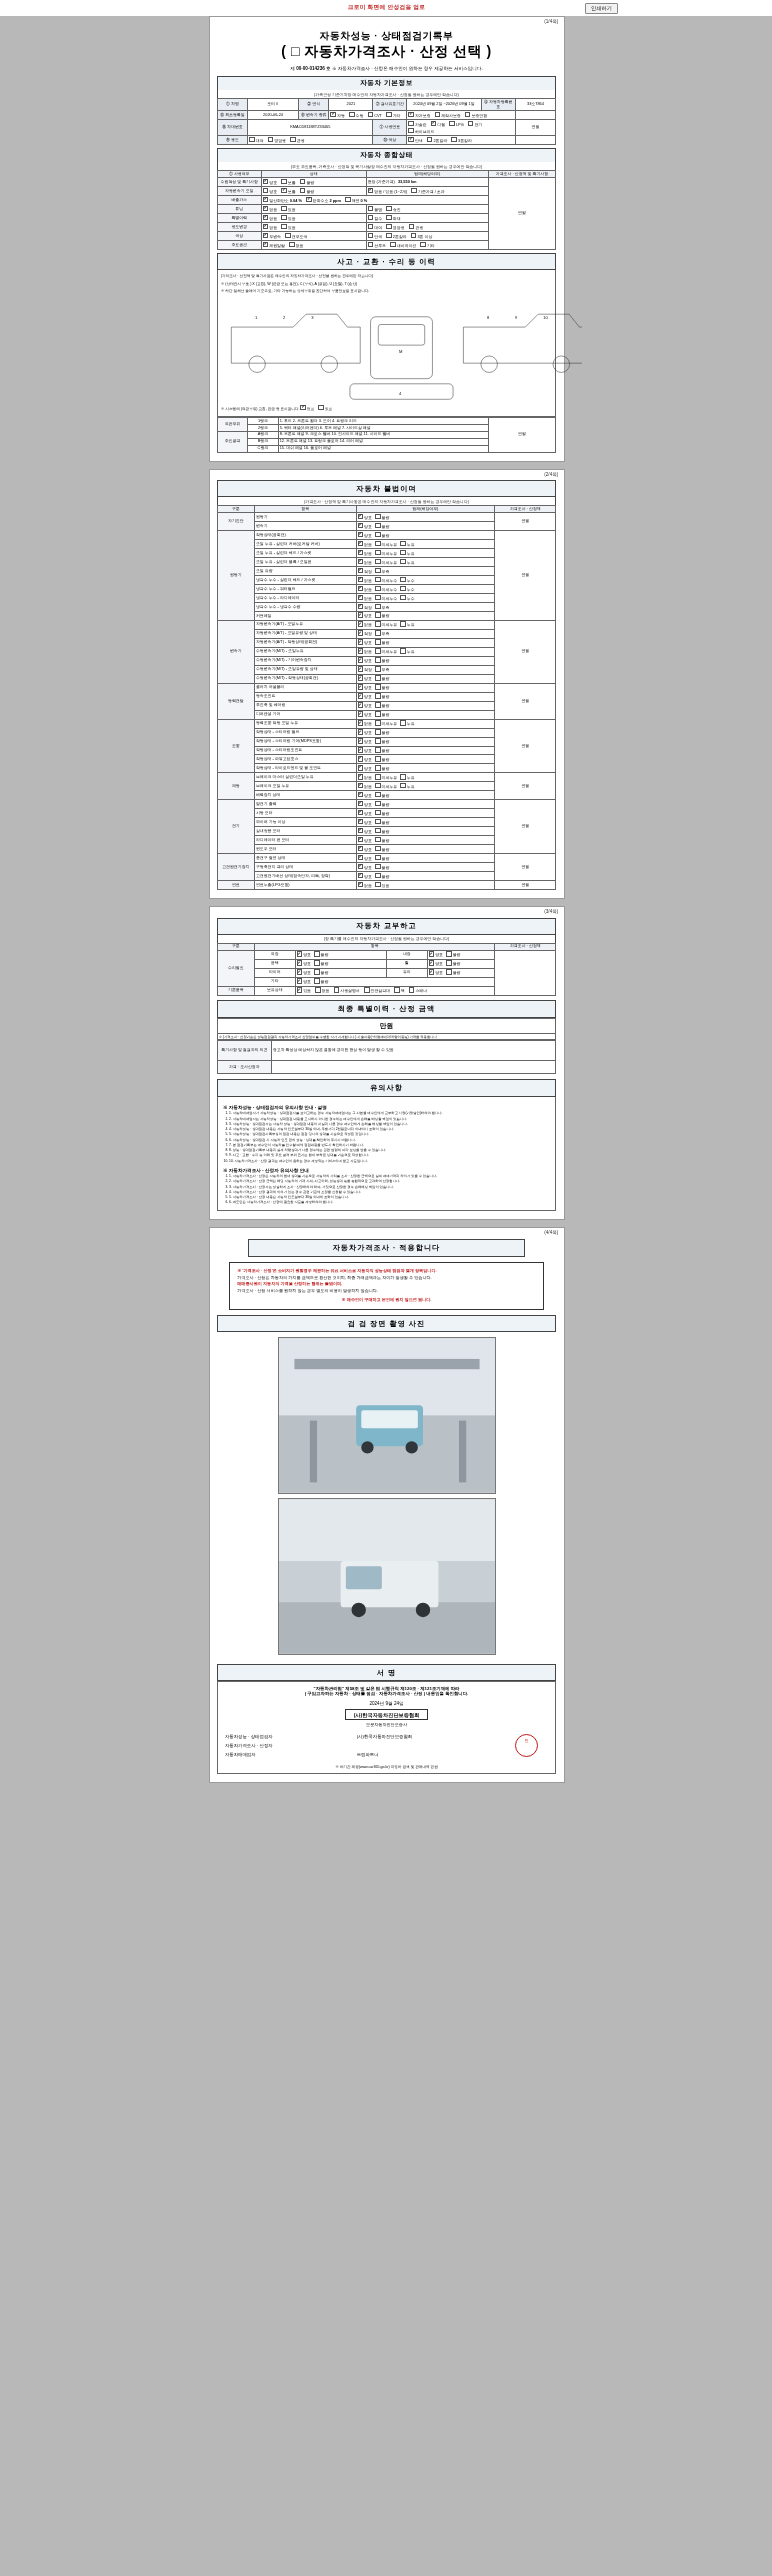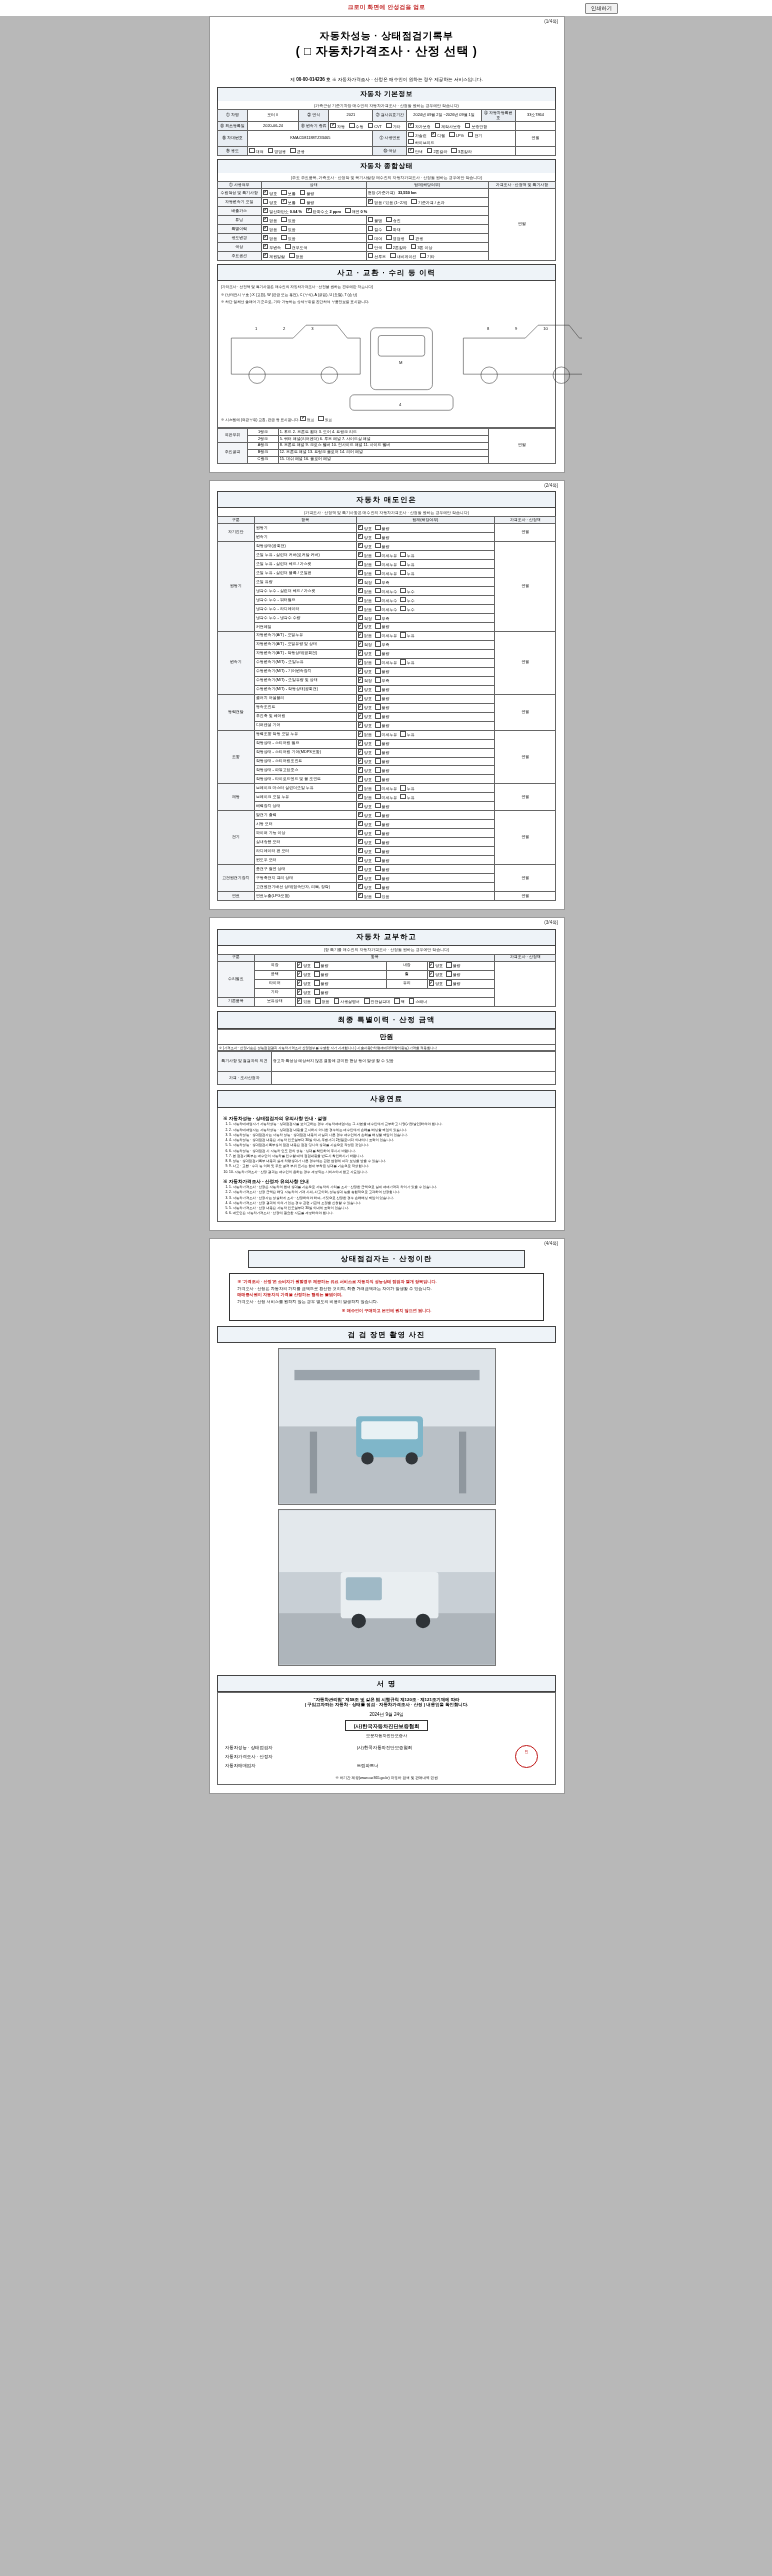"( □ 자동차가격조사 · 산정" .doc-sub { font-size: 12px -> 14px; margin-bottom: 17px -> 5px }
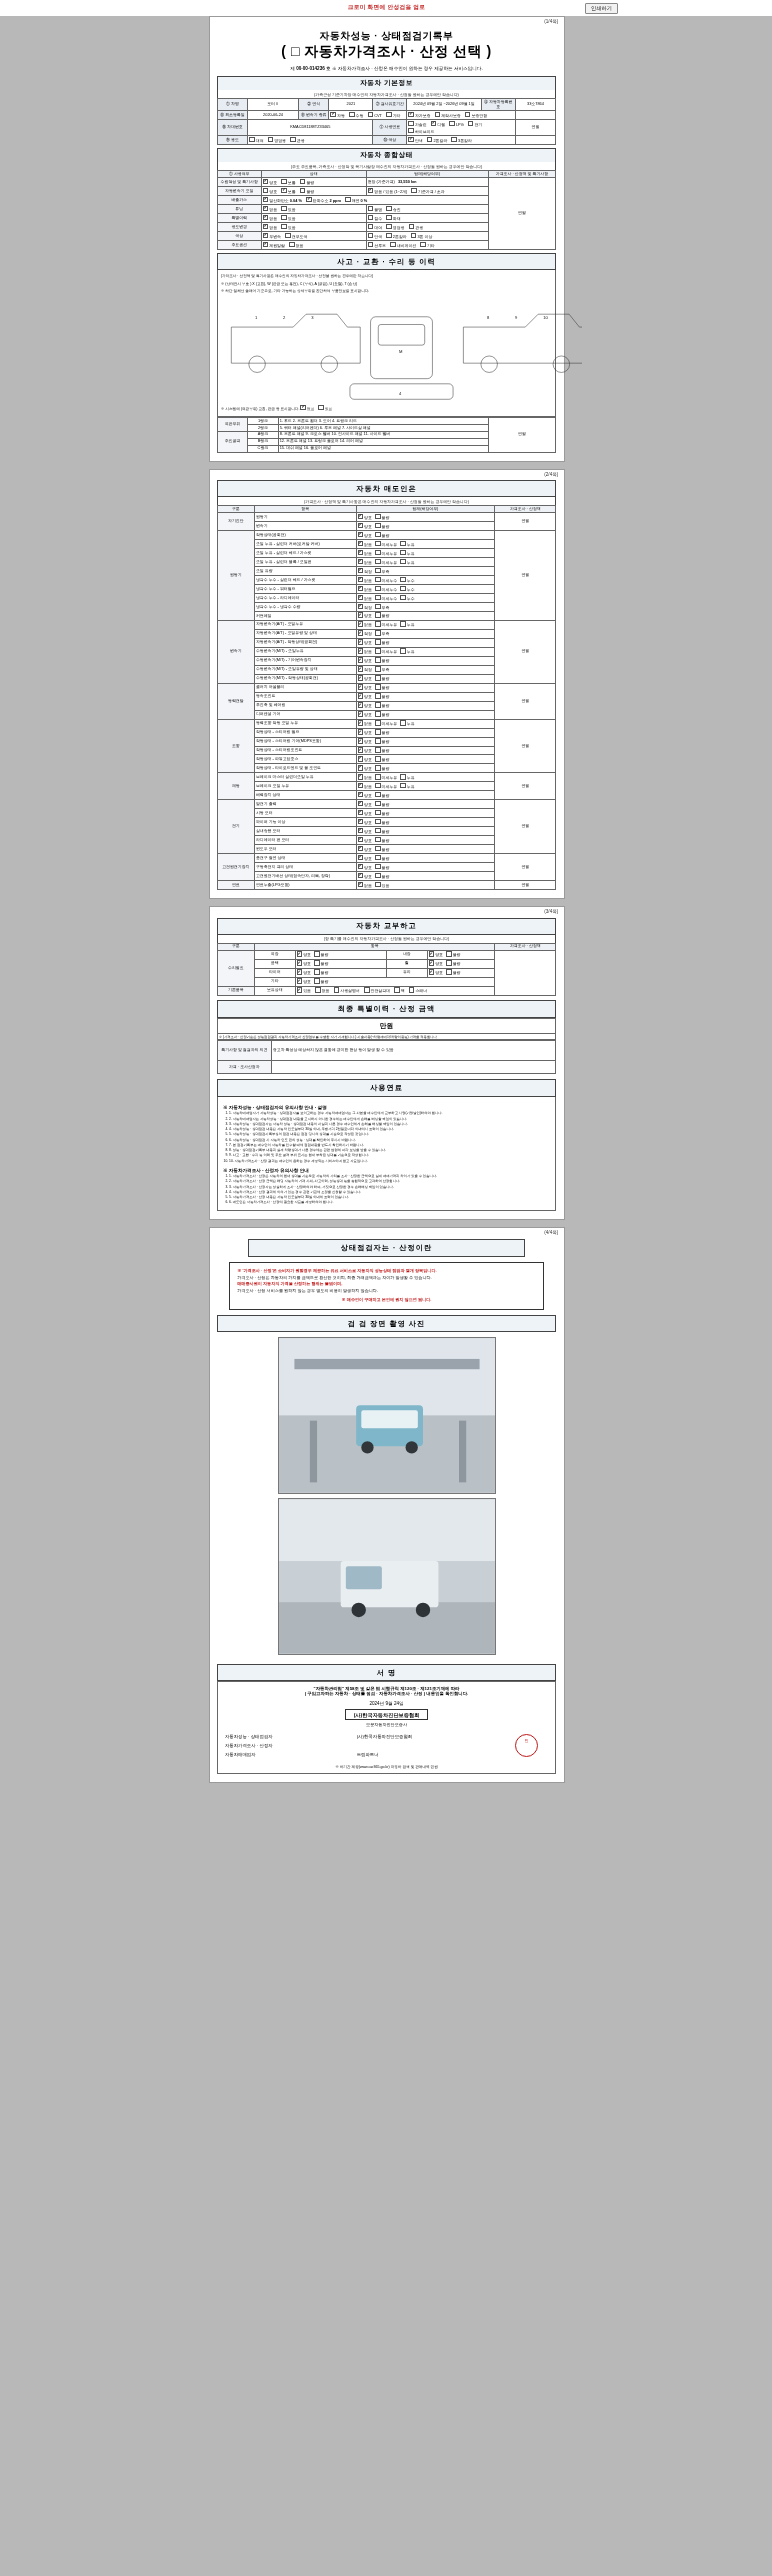"자동차 매도인은" div.bigsec { text: 매도인은 -> 불법이며 }
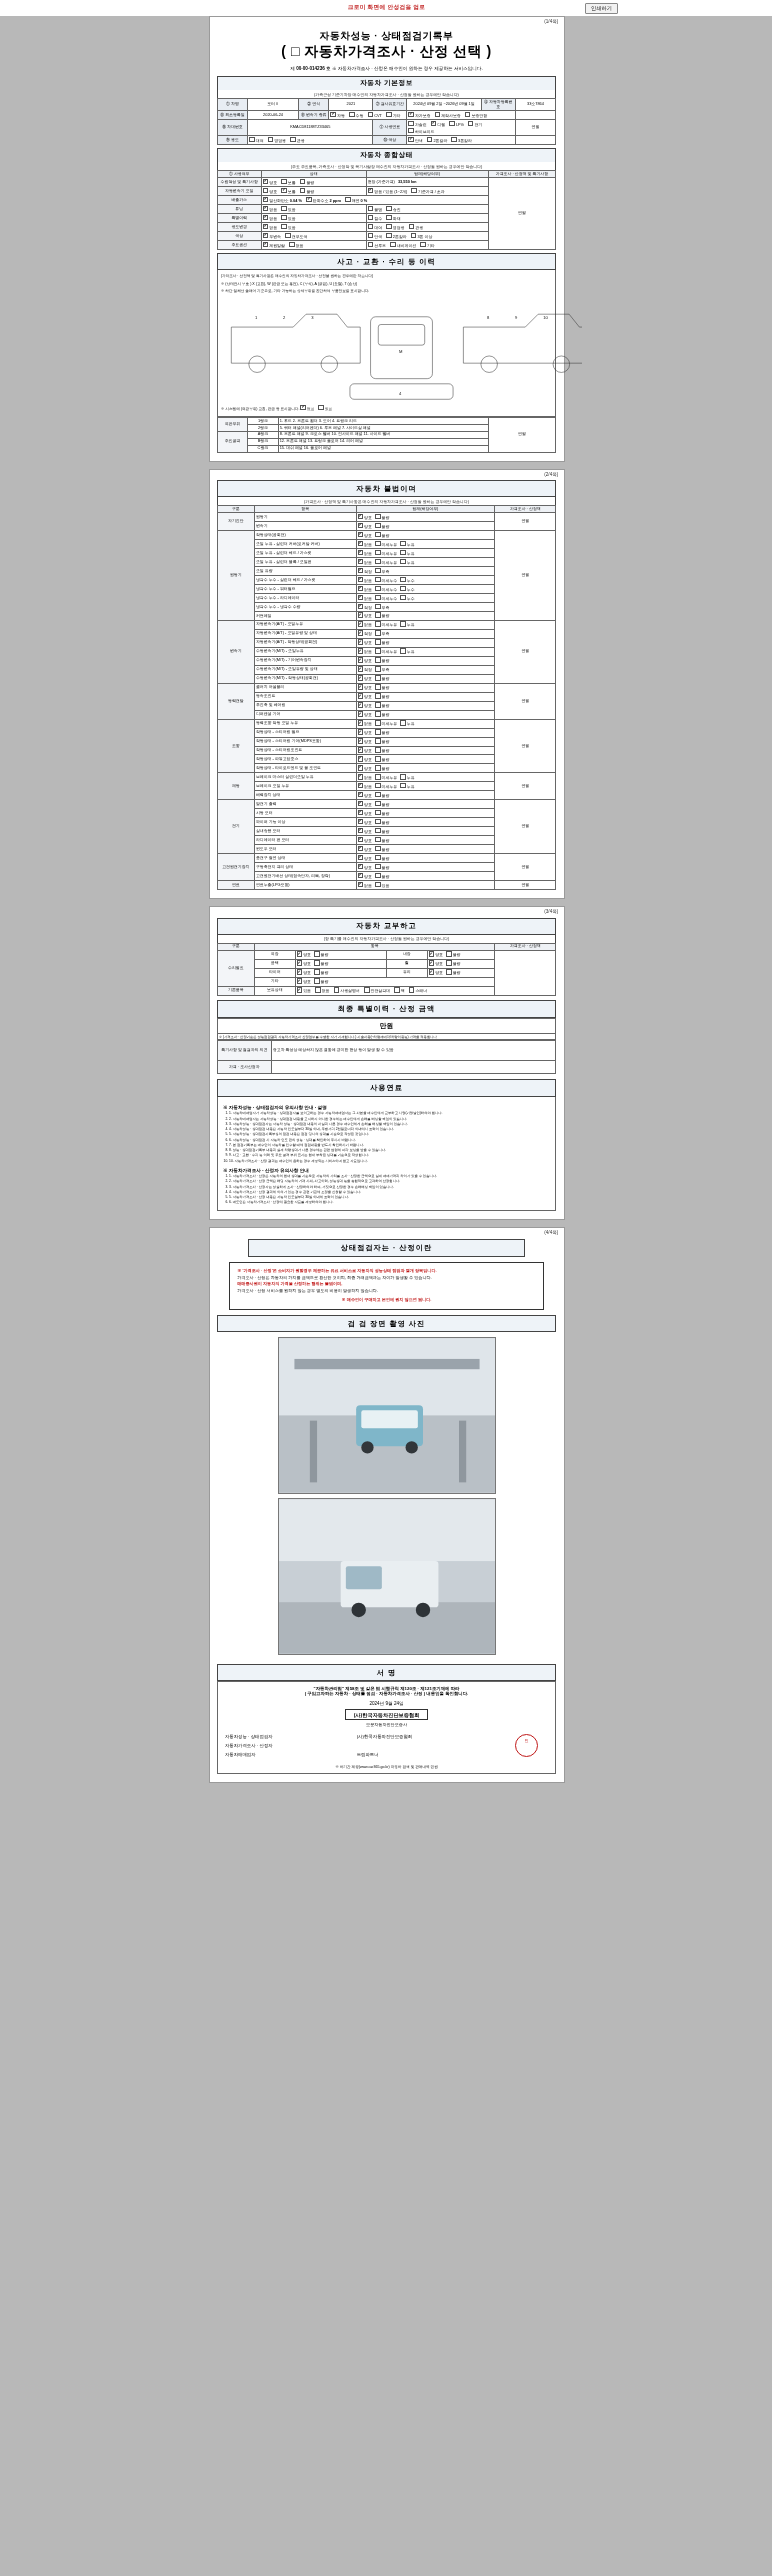"사용연료" div.bigsec { text: 사용연료 -> 유의사항 }
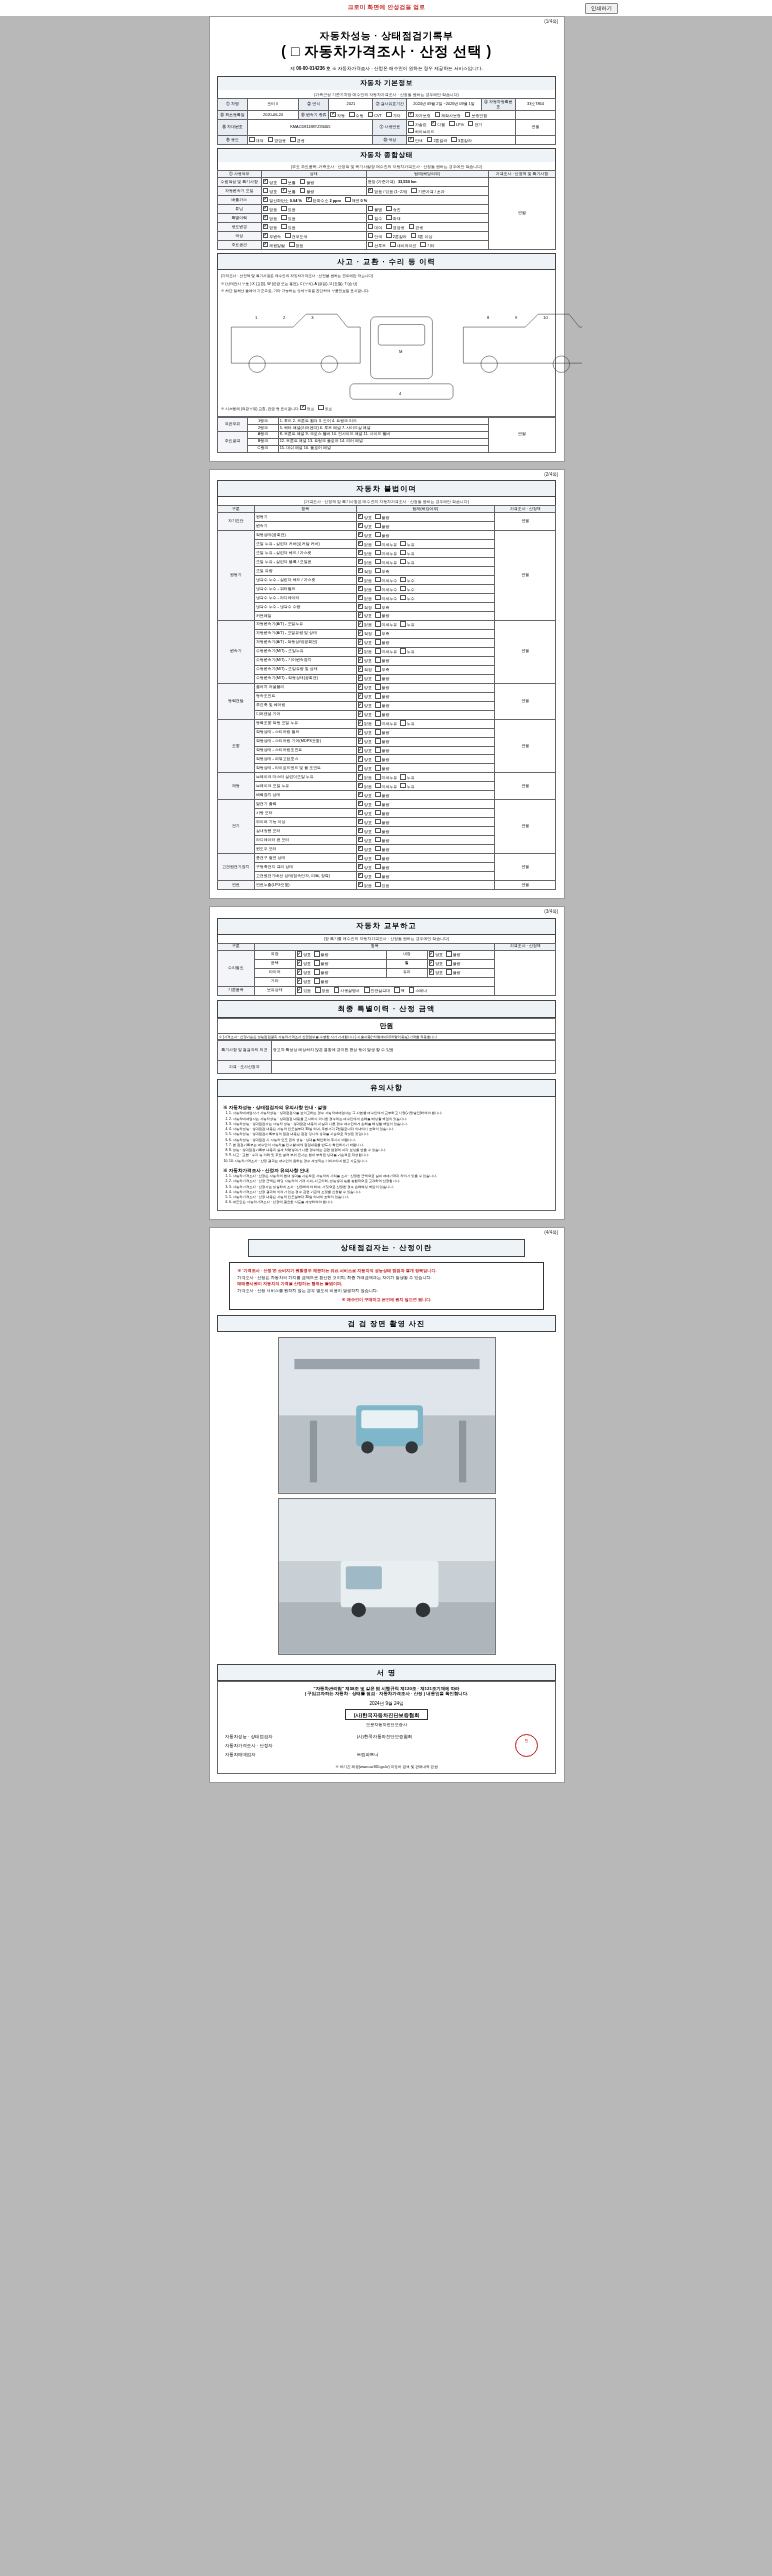"상태점검자는 · 산정이란" div.bigsec { text: 상태점검자는 · 산정이란 -> 자동차가격조사 · 적용합니다 }
